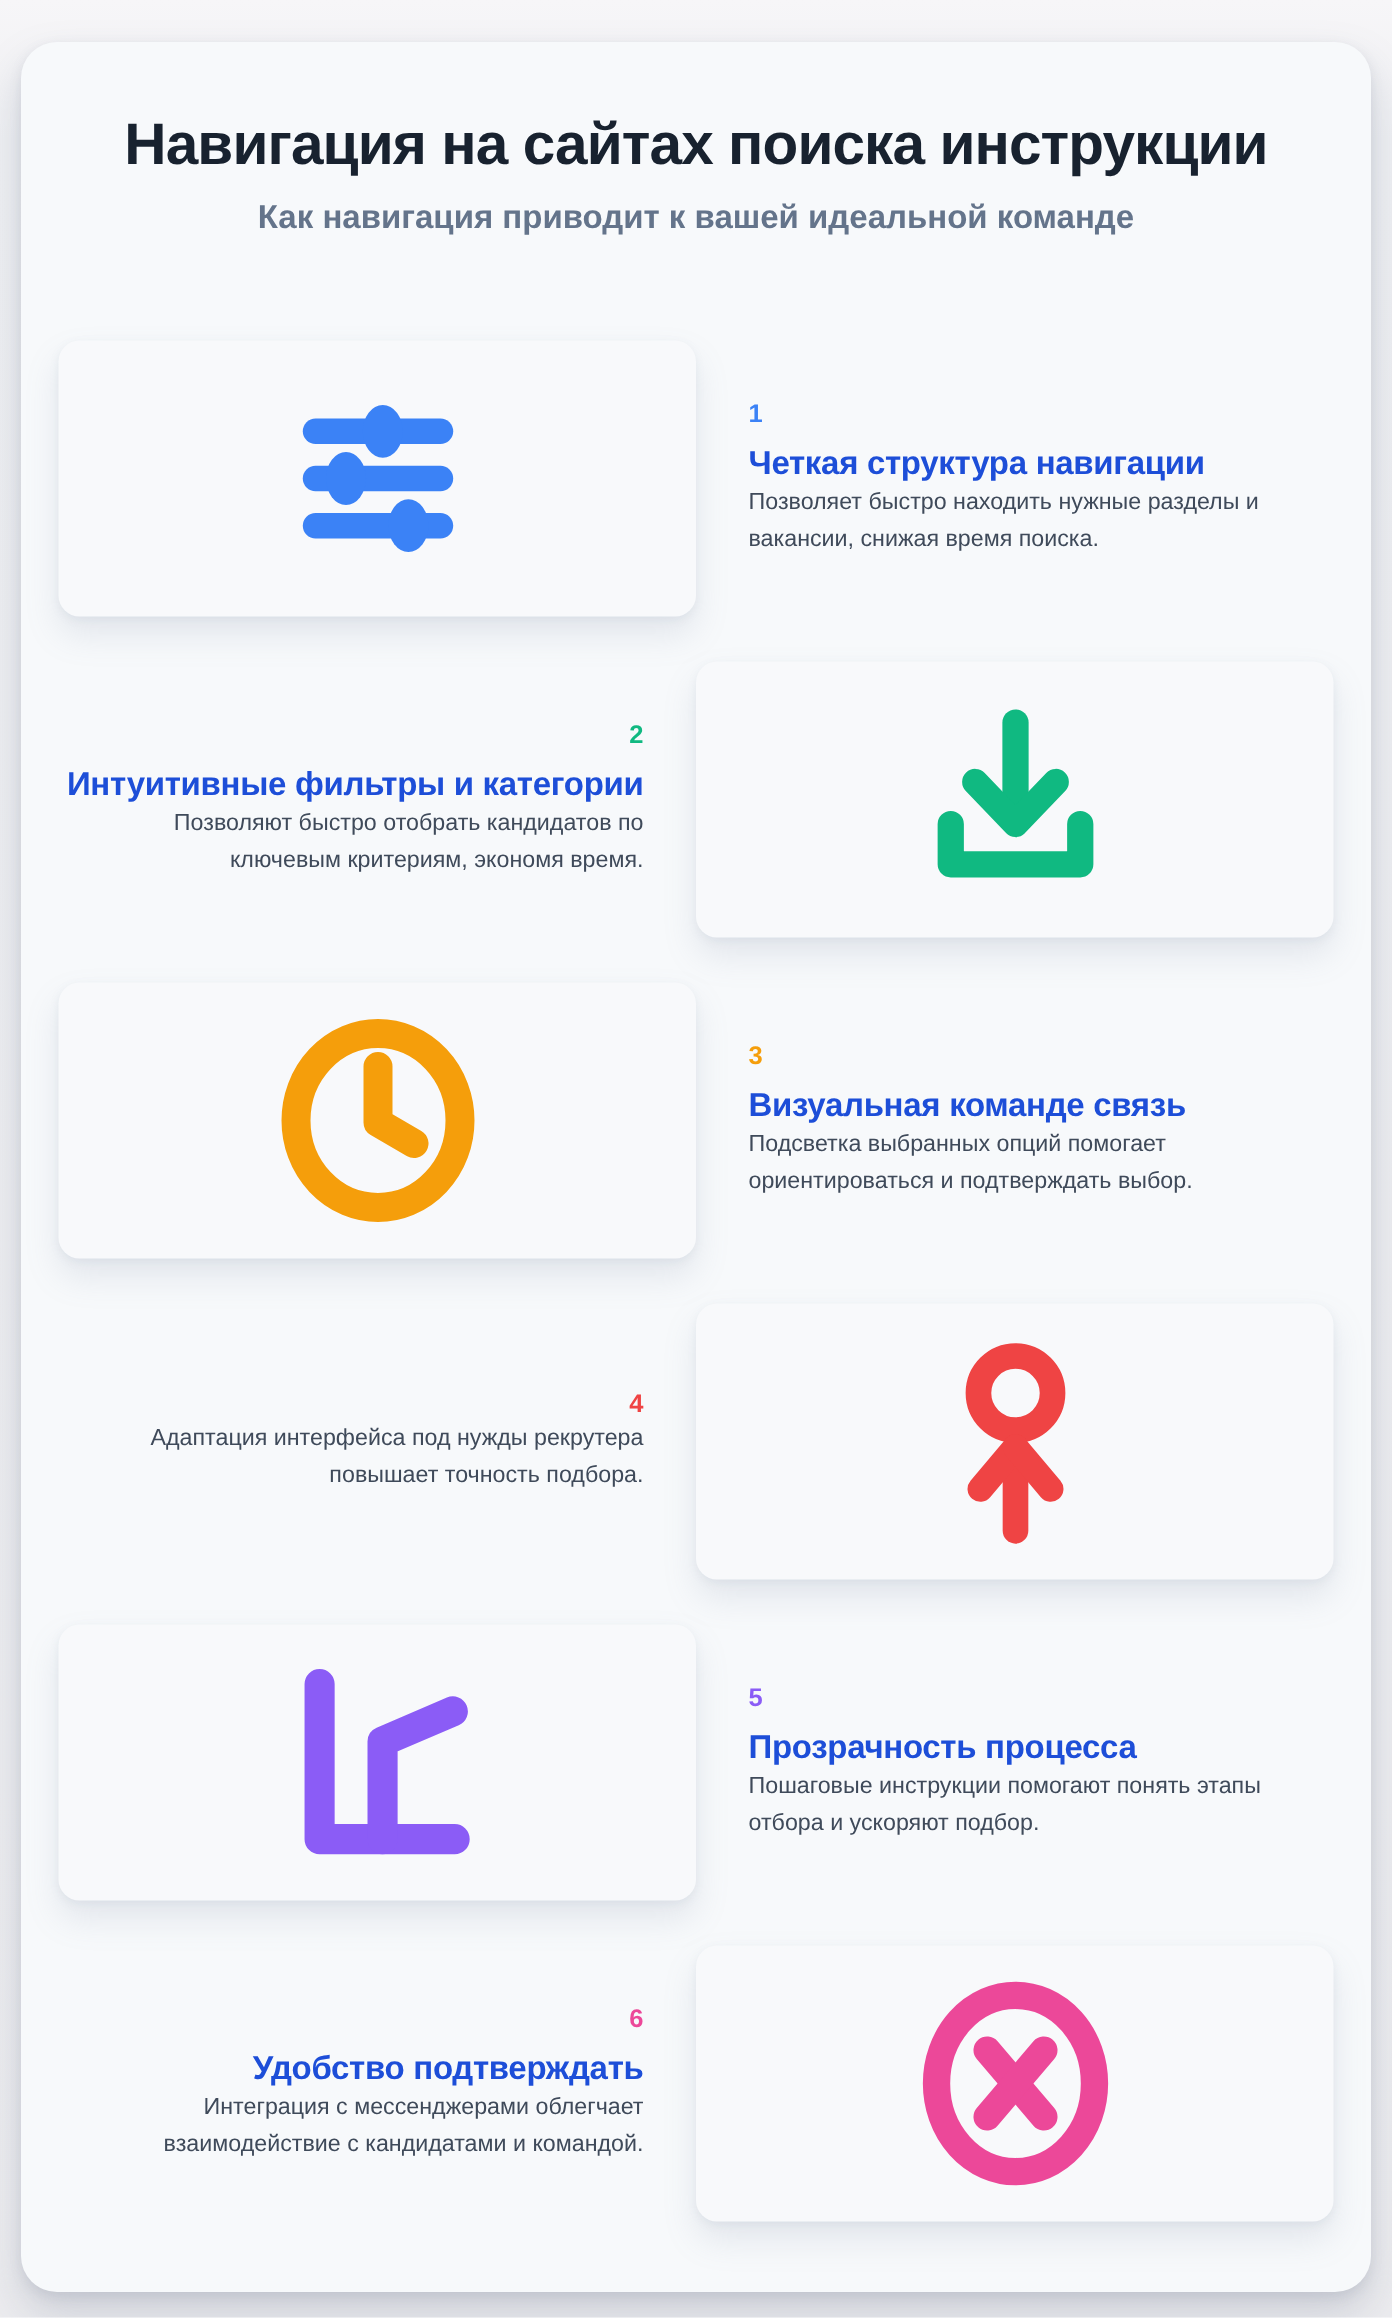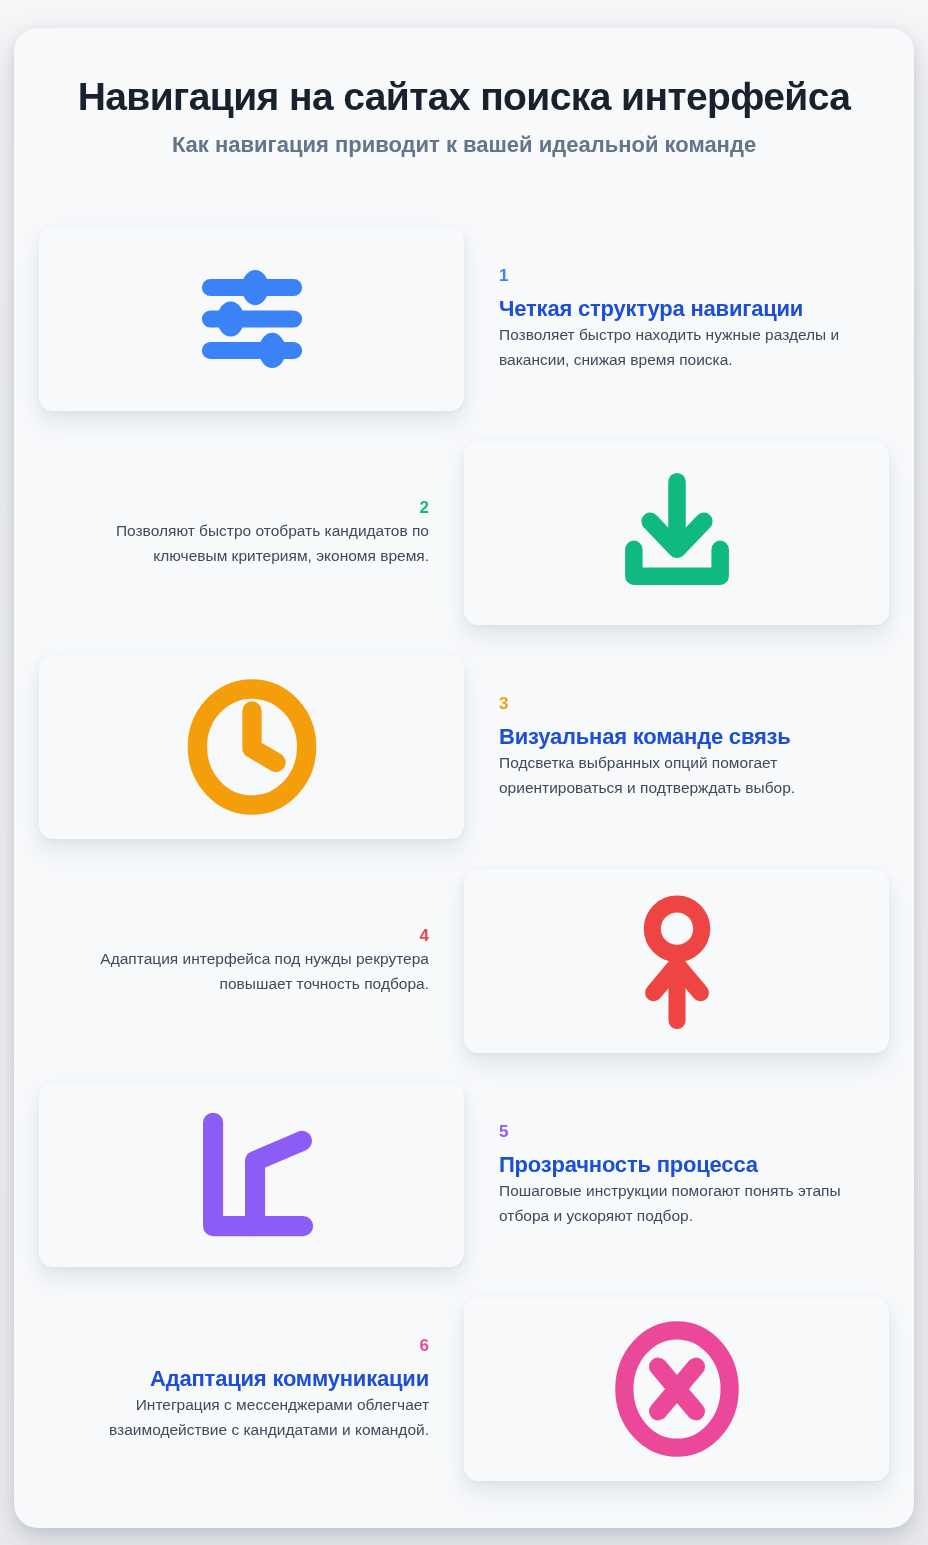"Навигация на сайтах поиска интерфейса" h1.page-title { text: интерфейса -> инструкции }
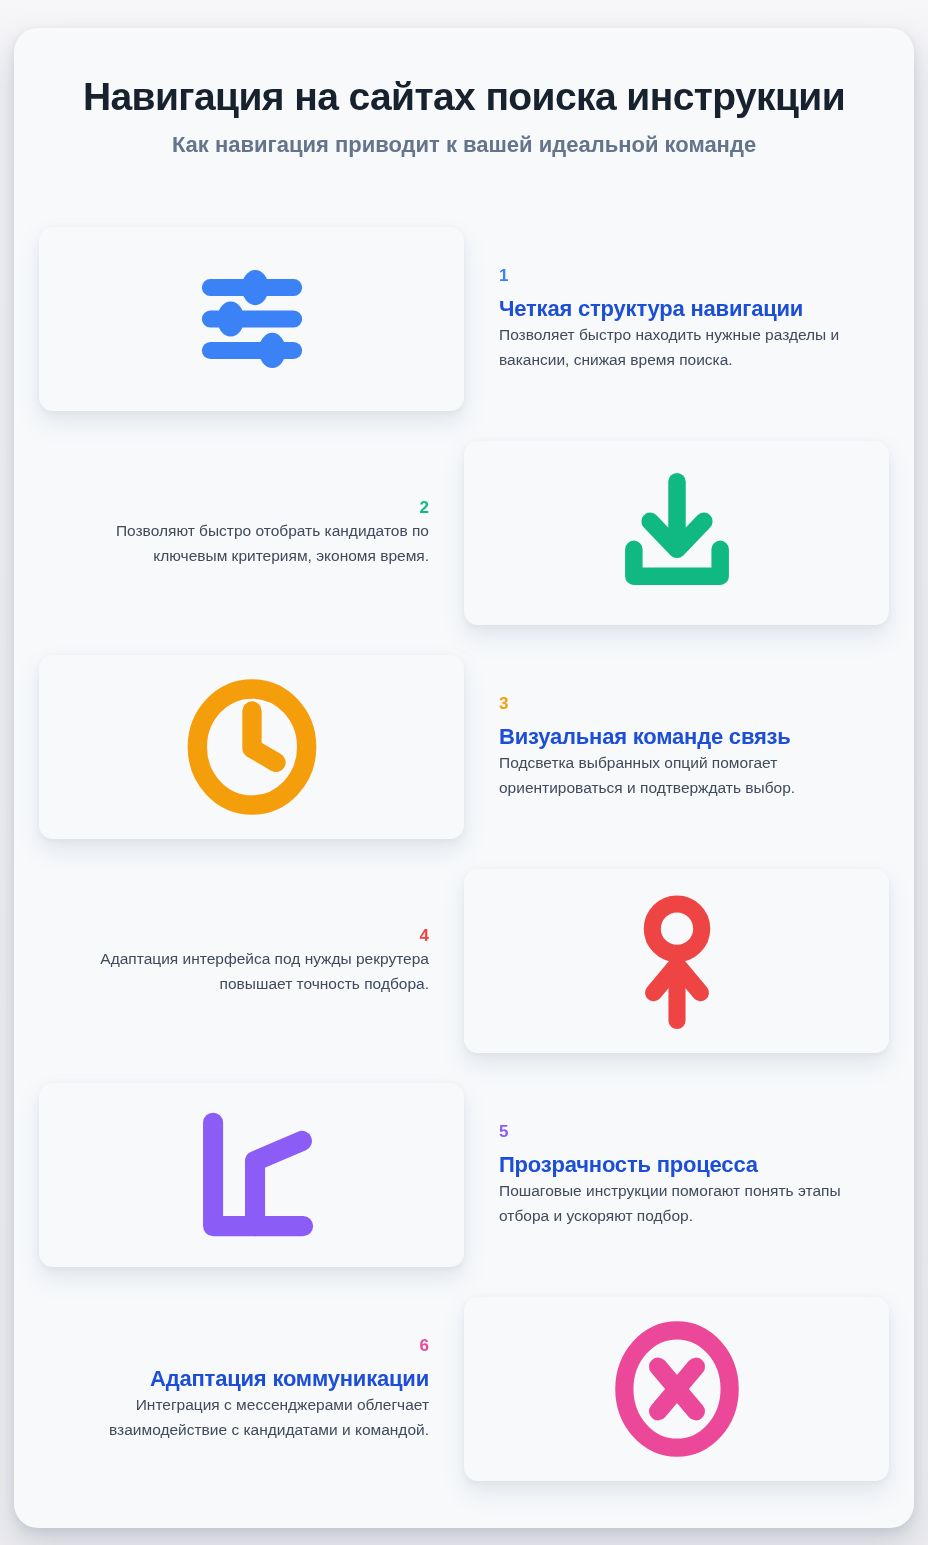"Интуитивные фильтры и категории" h3.item-title { html: none -> <h3>Интуитивные фильтры и категории</h3> }
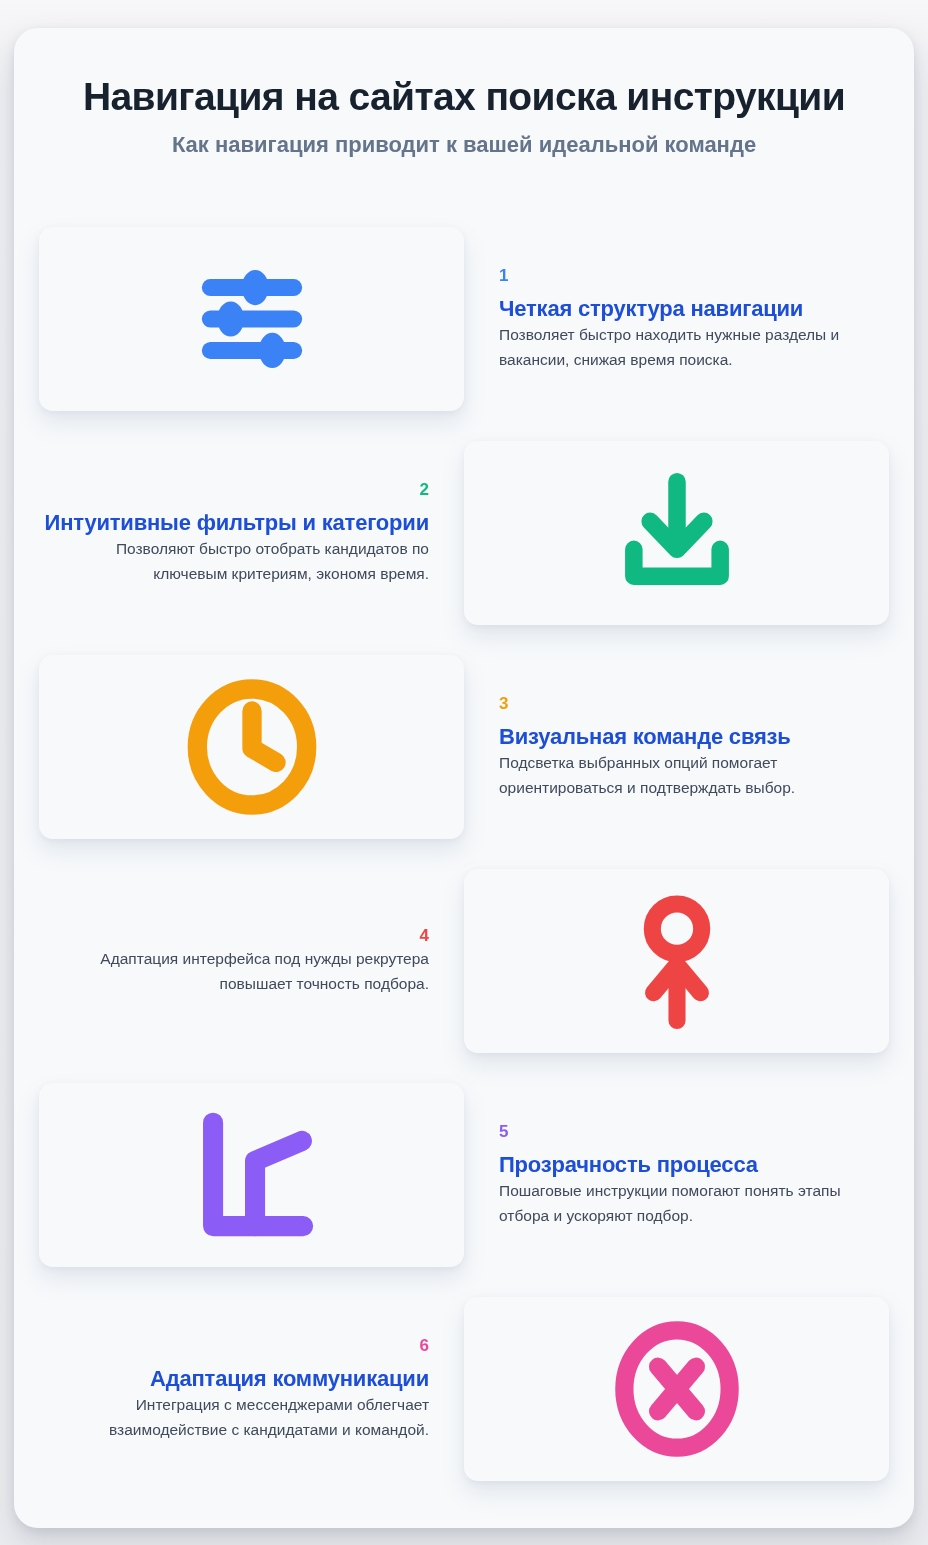"Адаптация коммуникации" h3.item-title { text: Адаптация коммуникации -> Удобство подтверждать }
